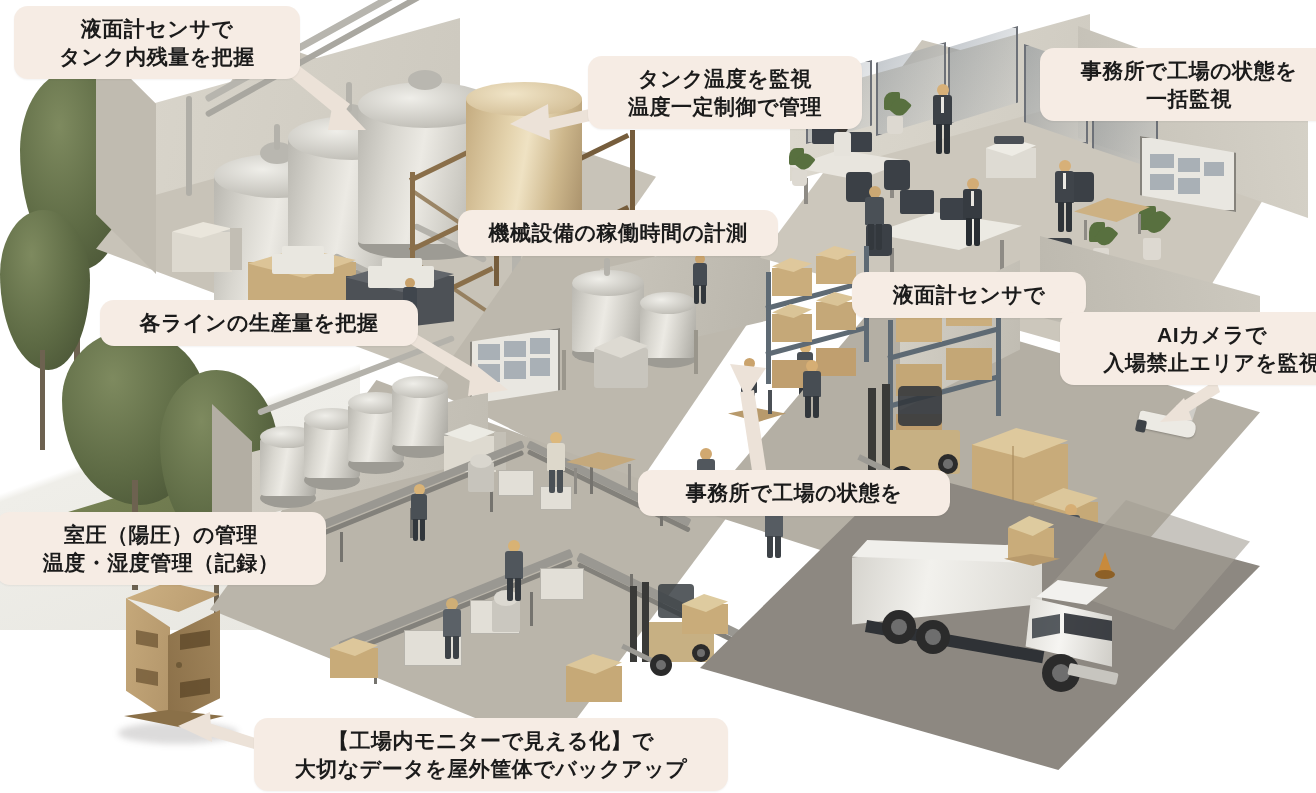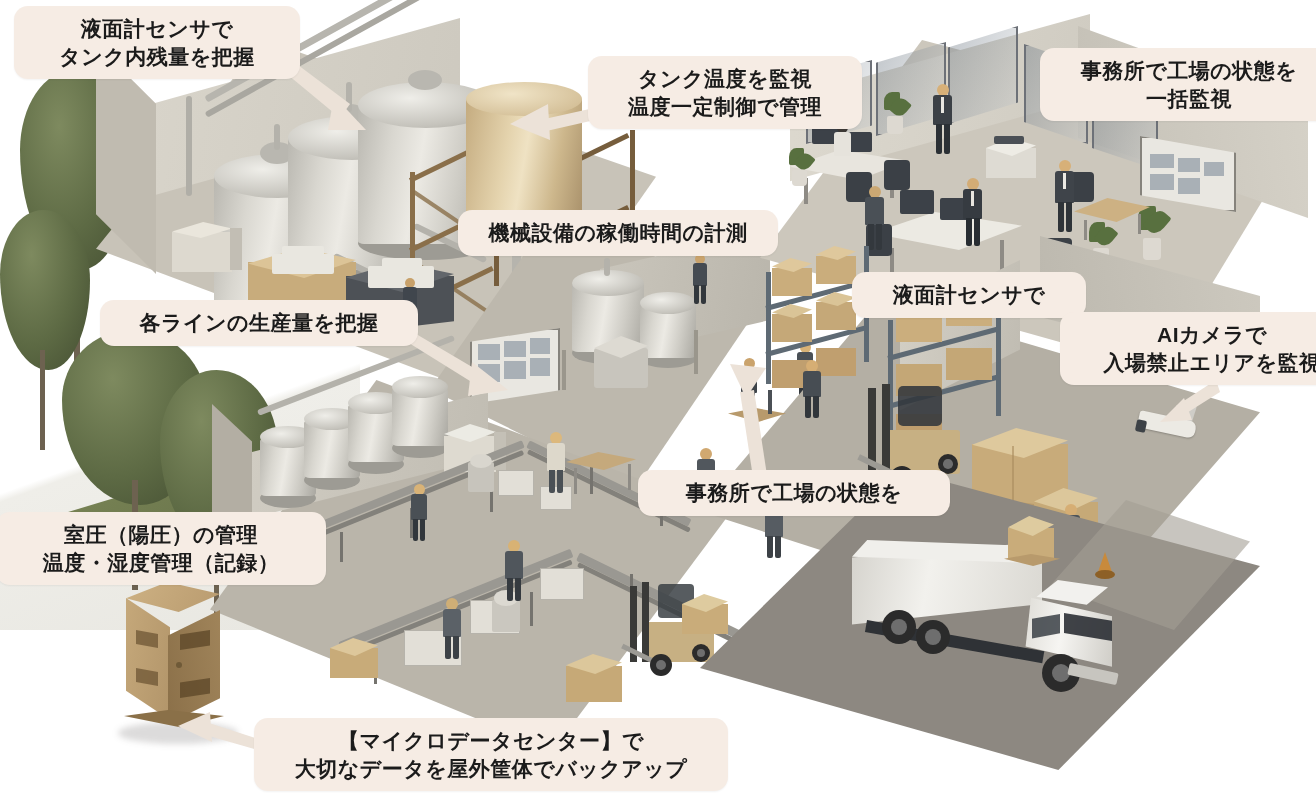"【マイクロデータセンター】で" div.callout { text: マイクロデータセンター -> 工場内モニターで見える化 }
